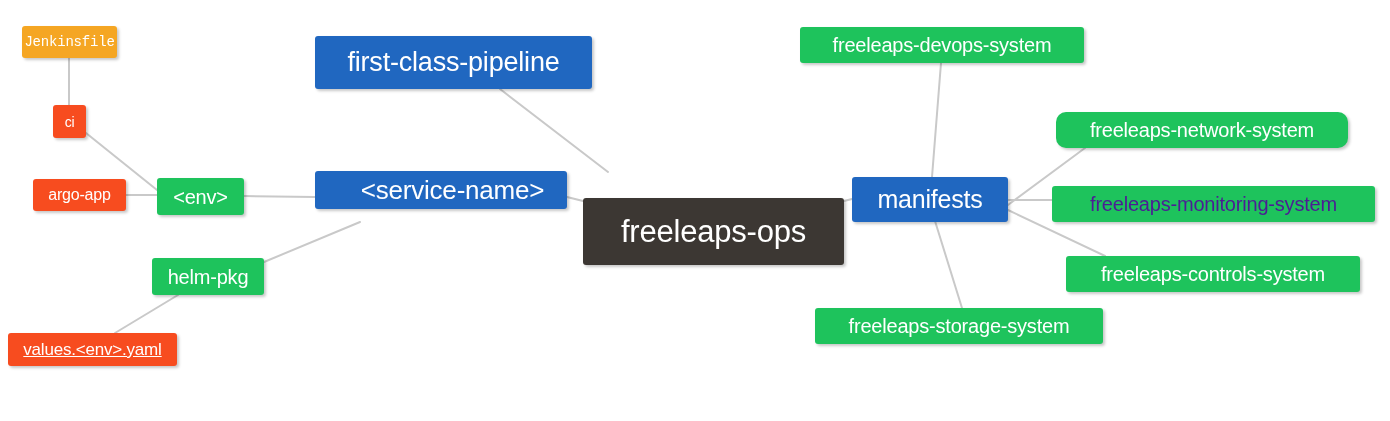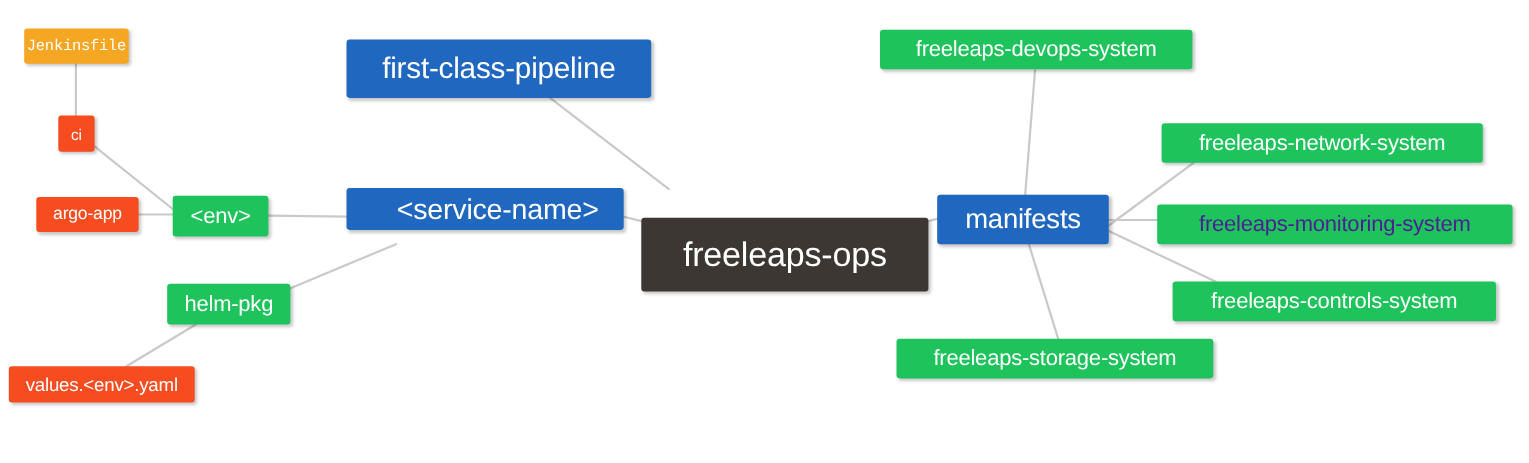"freeleaps-network-system" div.node { border-radius: none -> 10px }
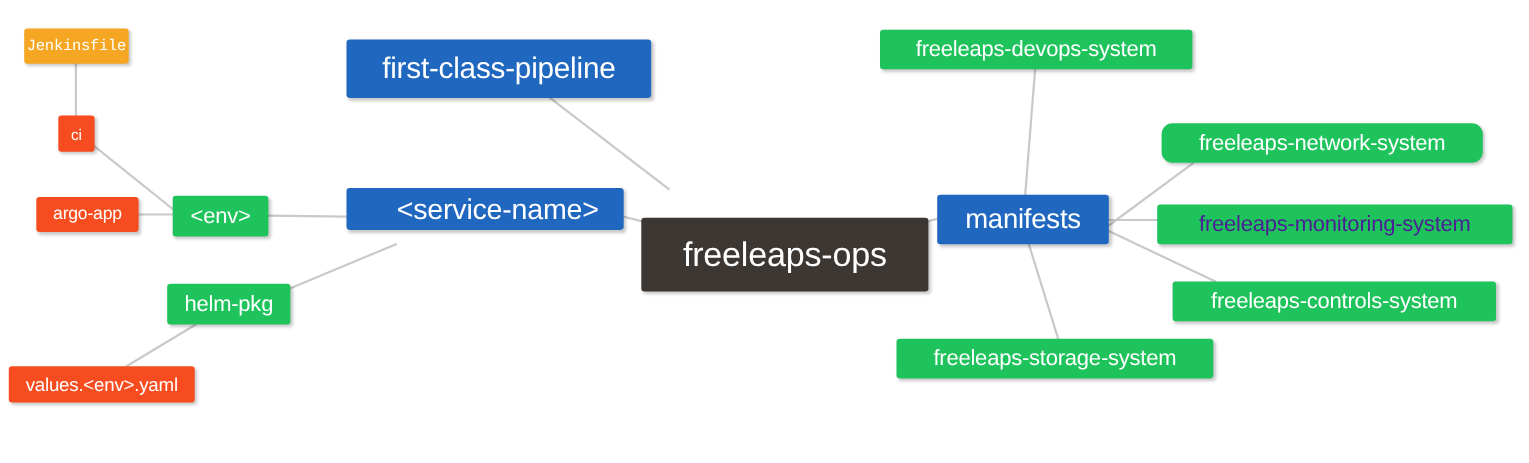"values.<env>.yaml" div.node { text-decoration: none -> underline }
